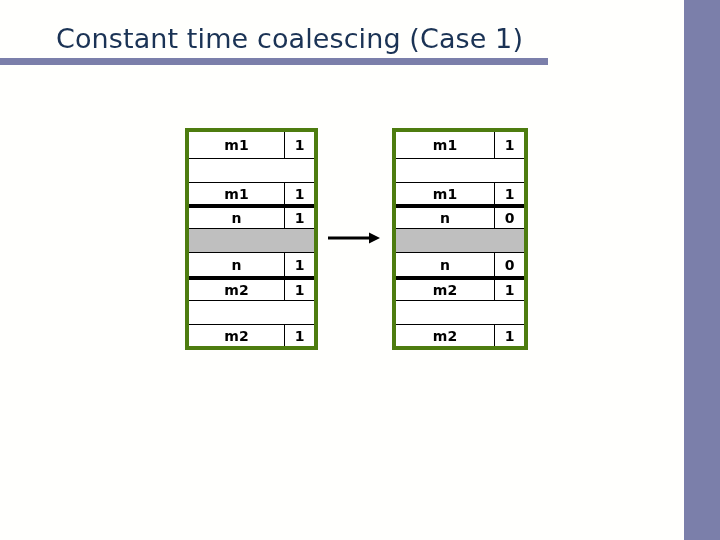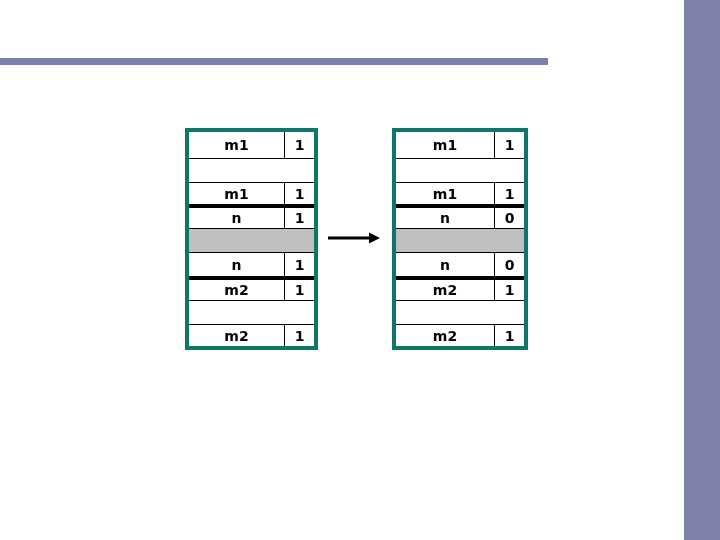"Constant time coalescing (Case 1)" div { html: none -> <div>Constant time coalescing (Case 1)</div> }
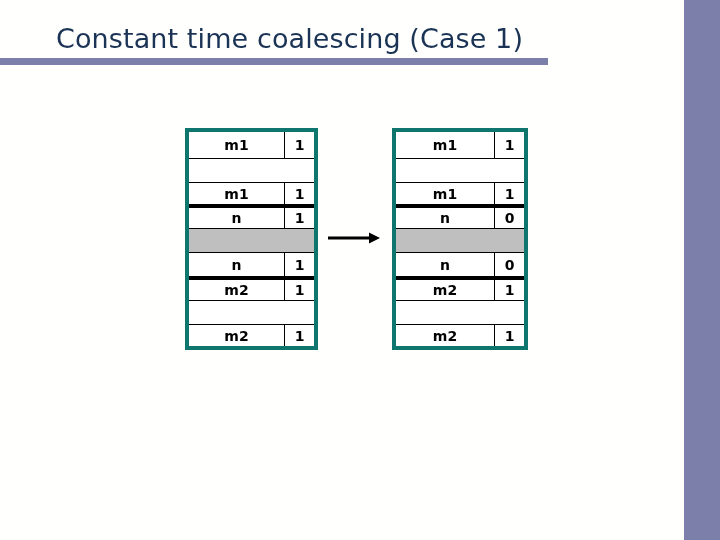"m1" .block-table { border: 4px solid #0f766e -> 4px solid #4d7c0f }
